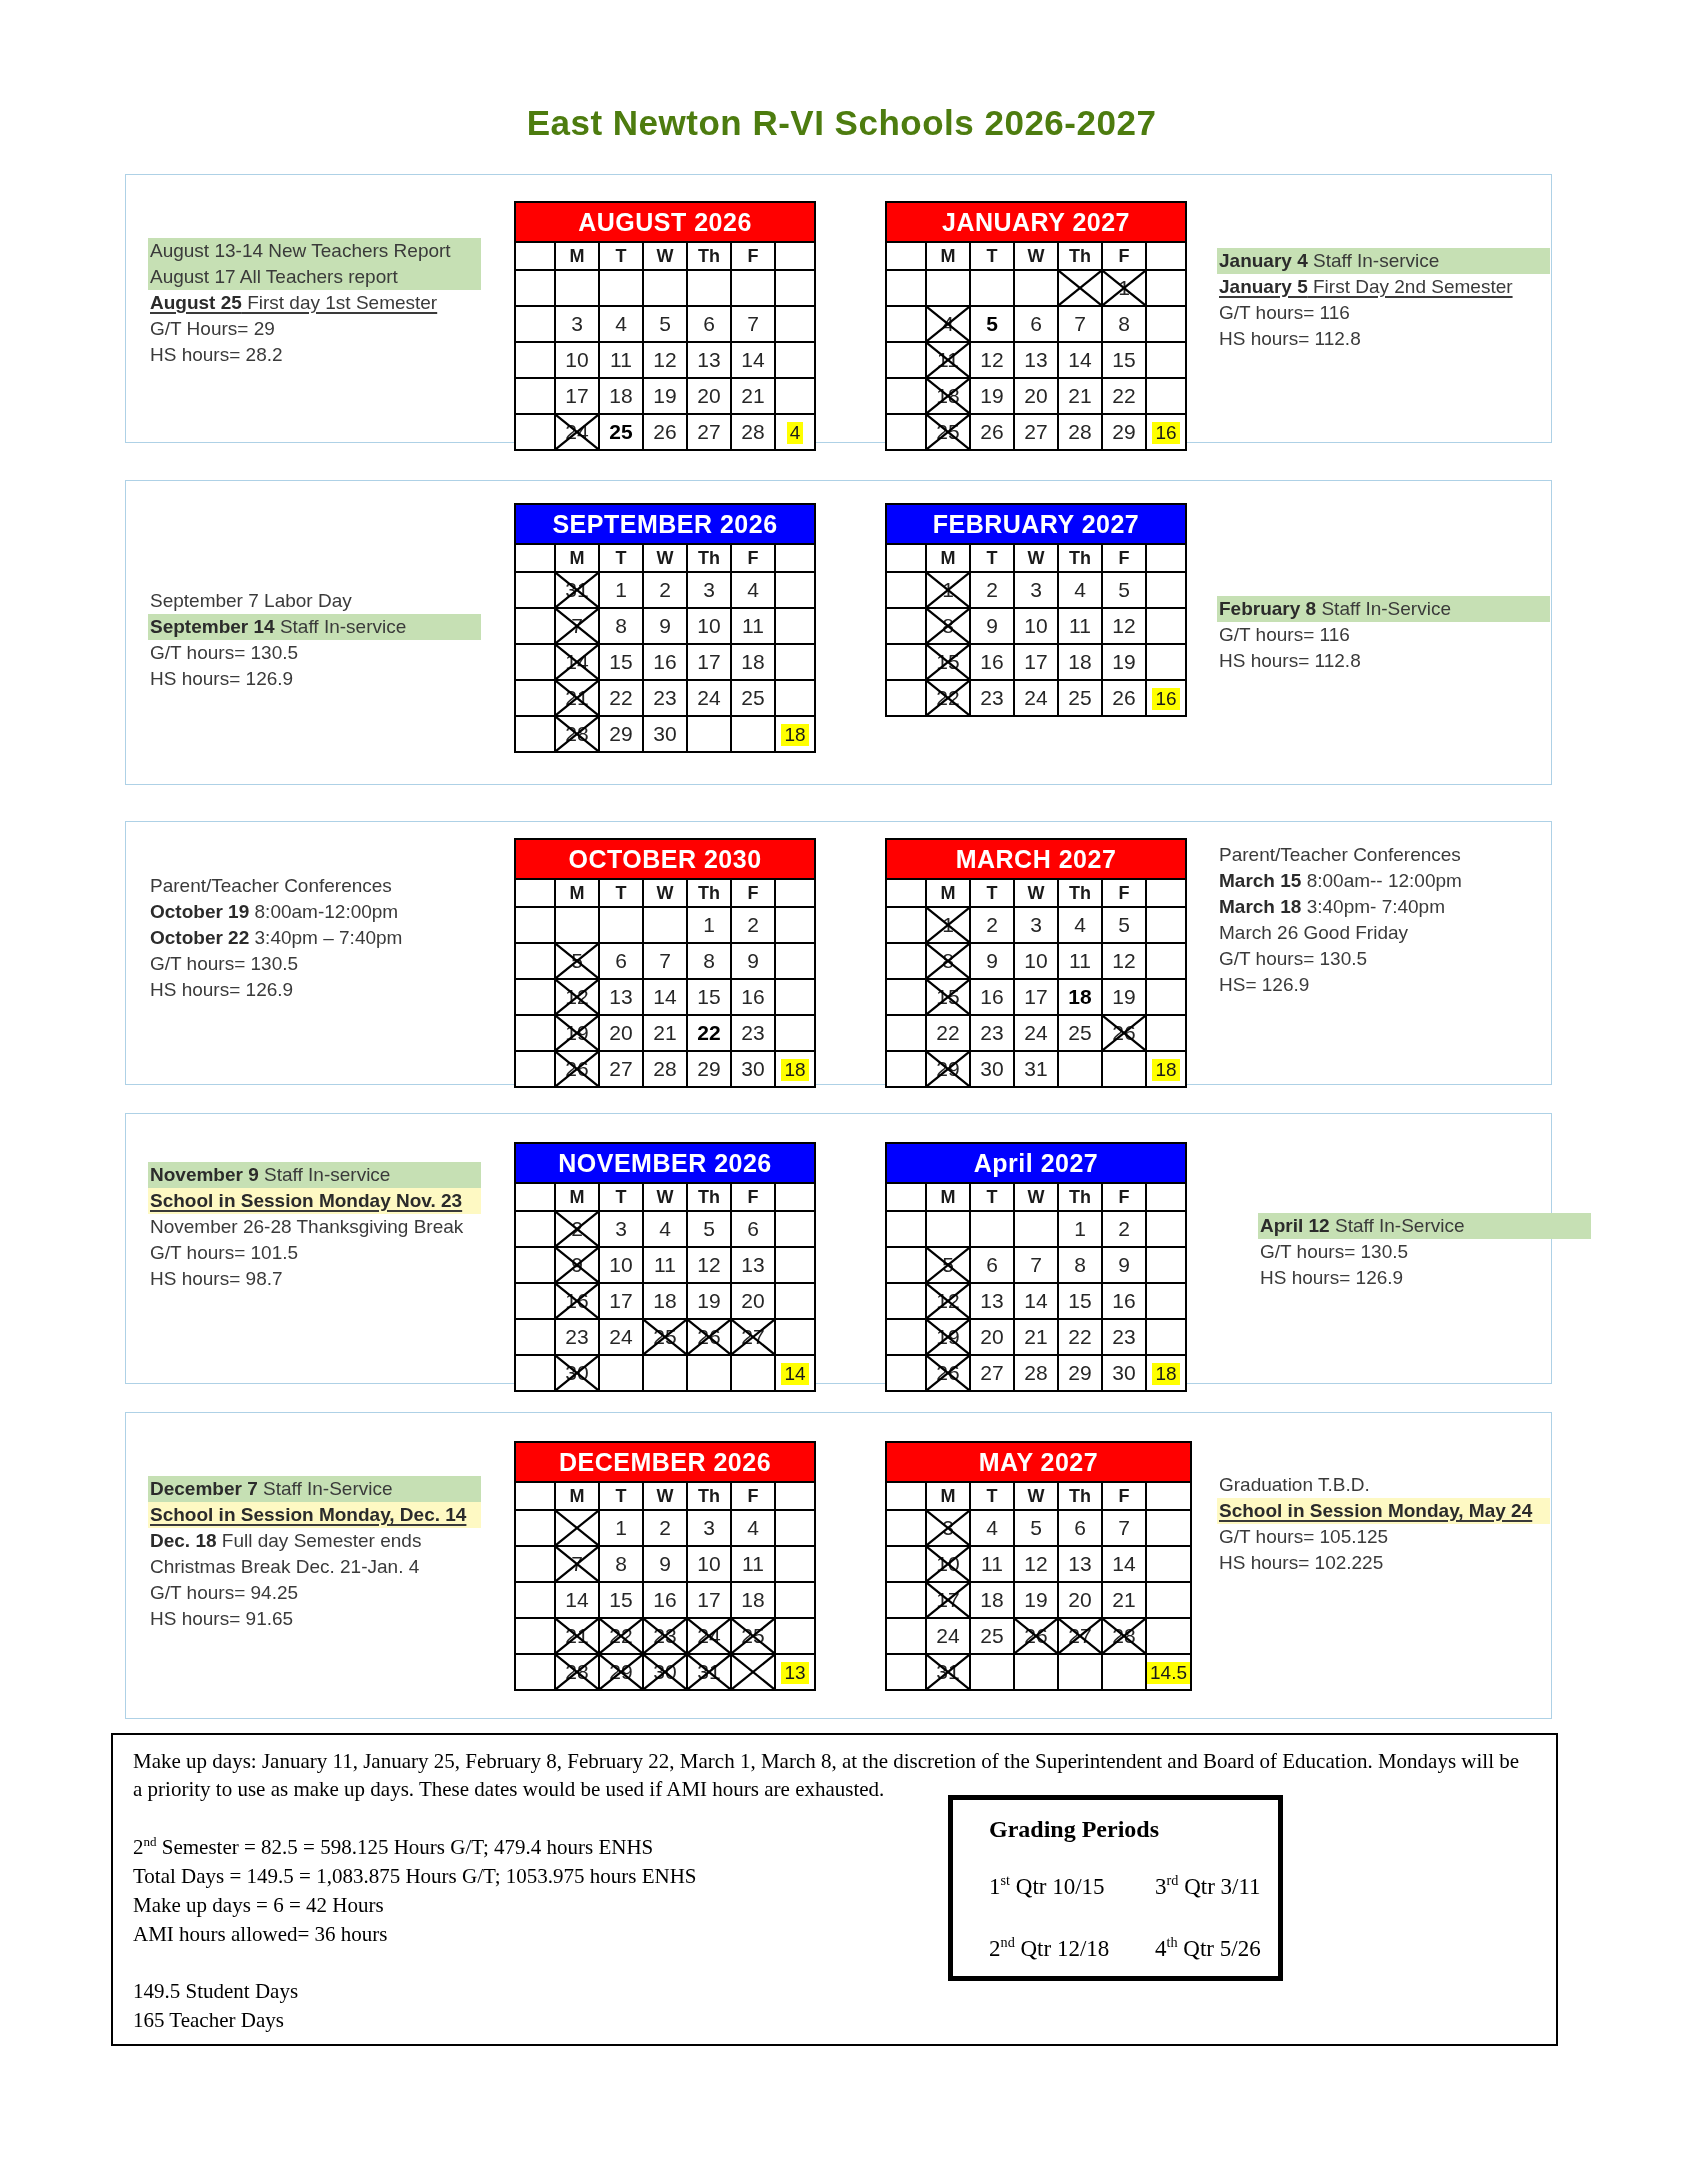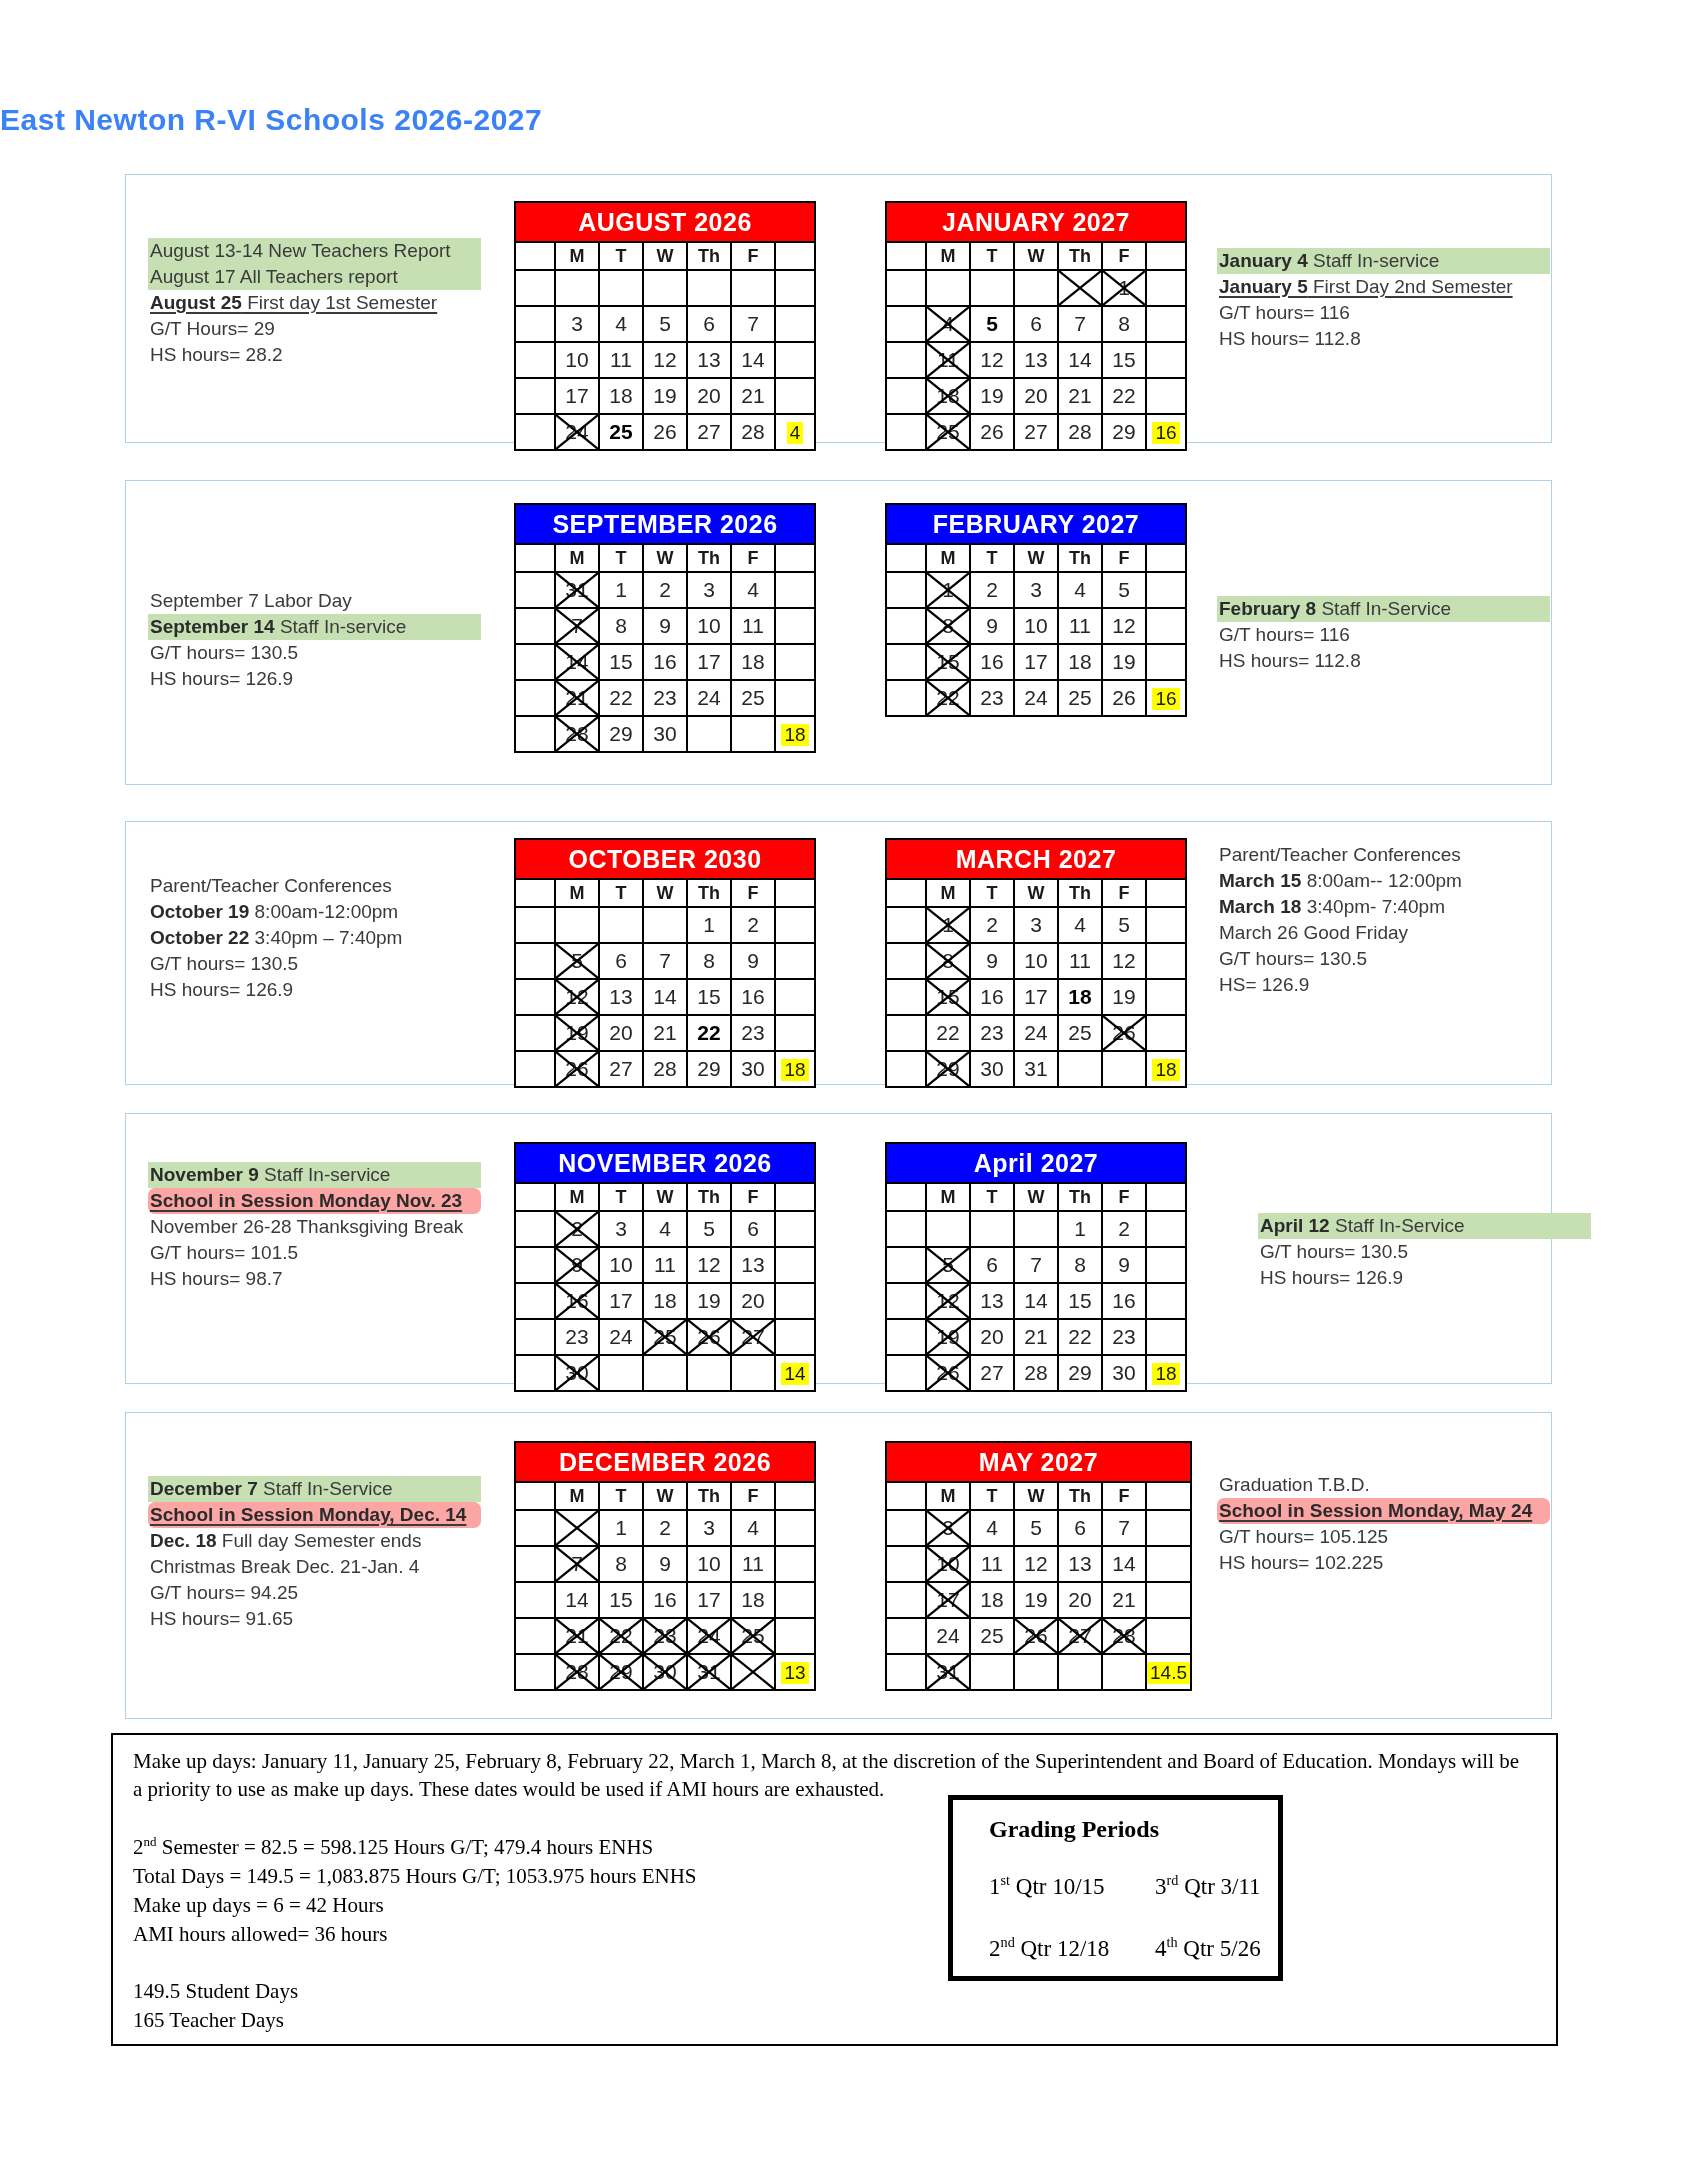"East Newton R-VI Schools 2026-2027" .title { color: #3b82f6 -> #4d7c0f; font-size: 30px -> 35px; text-align: none -> center }
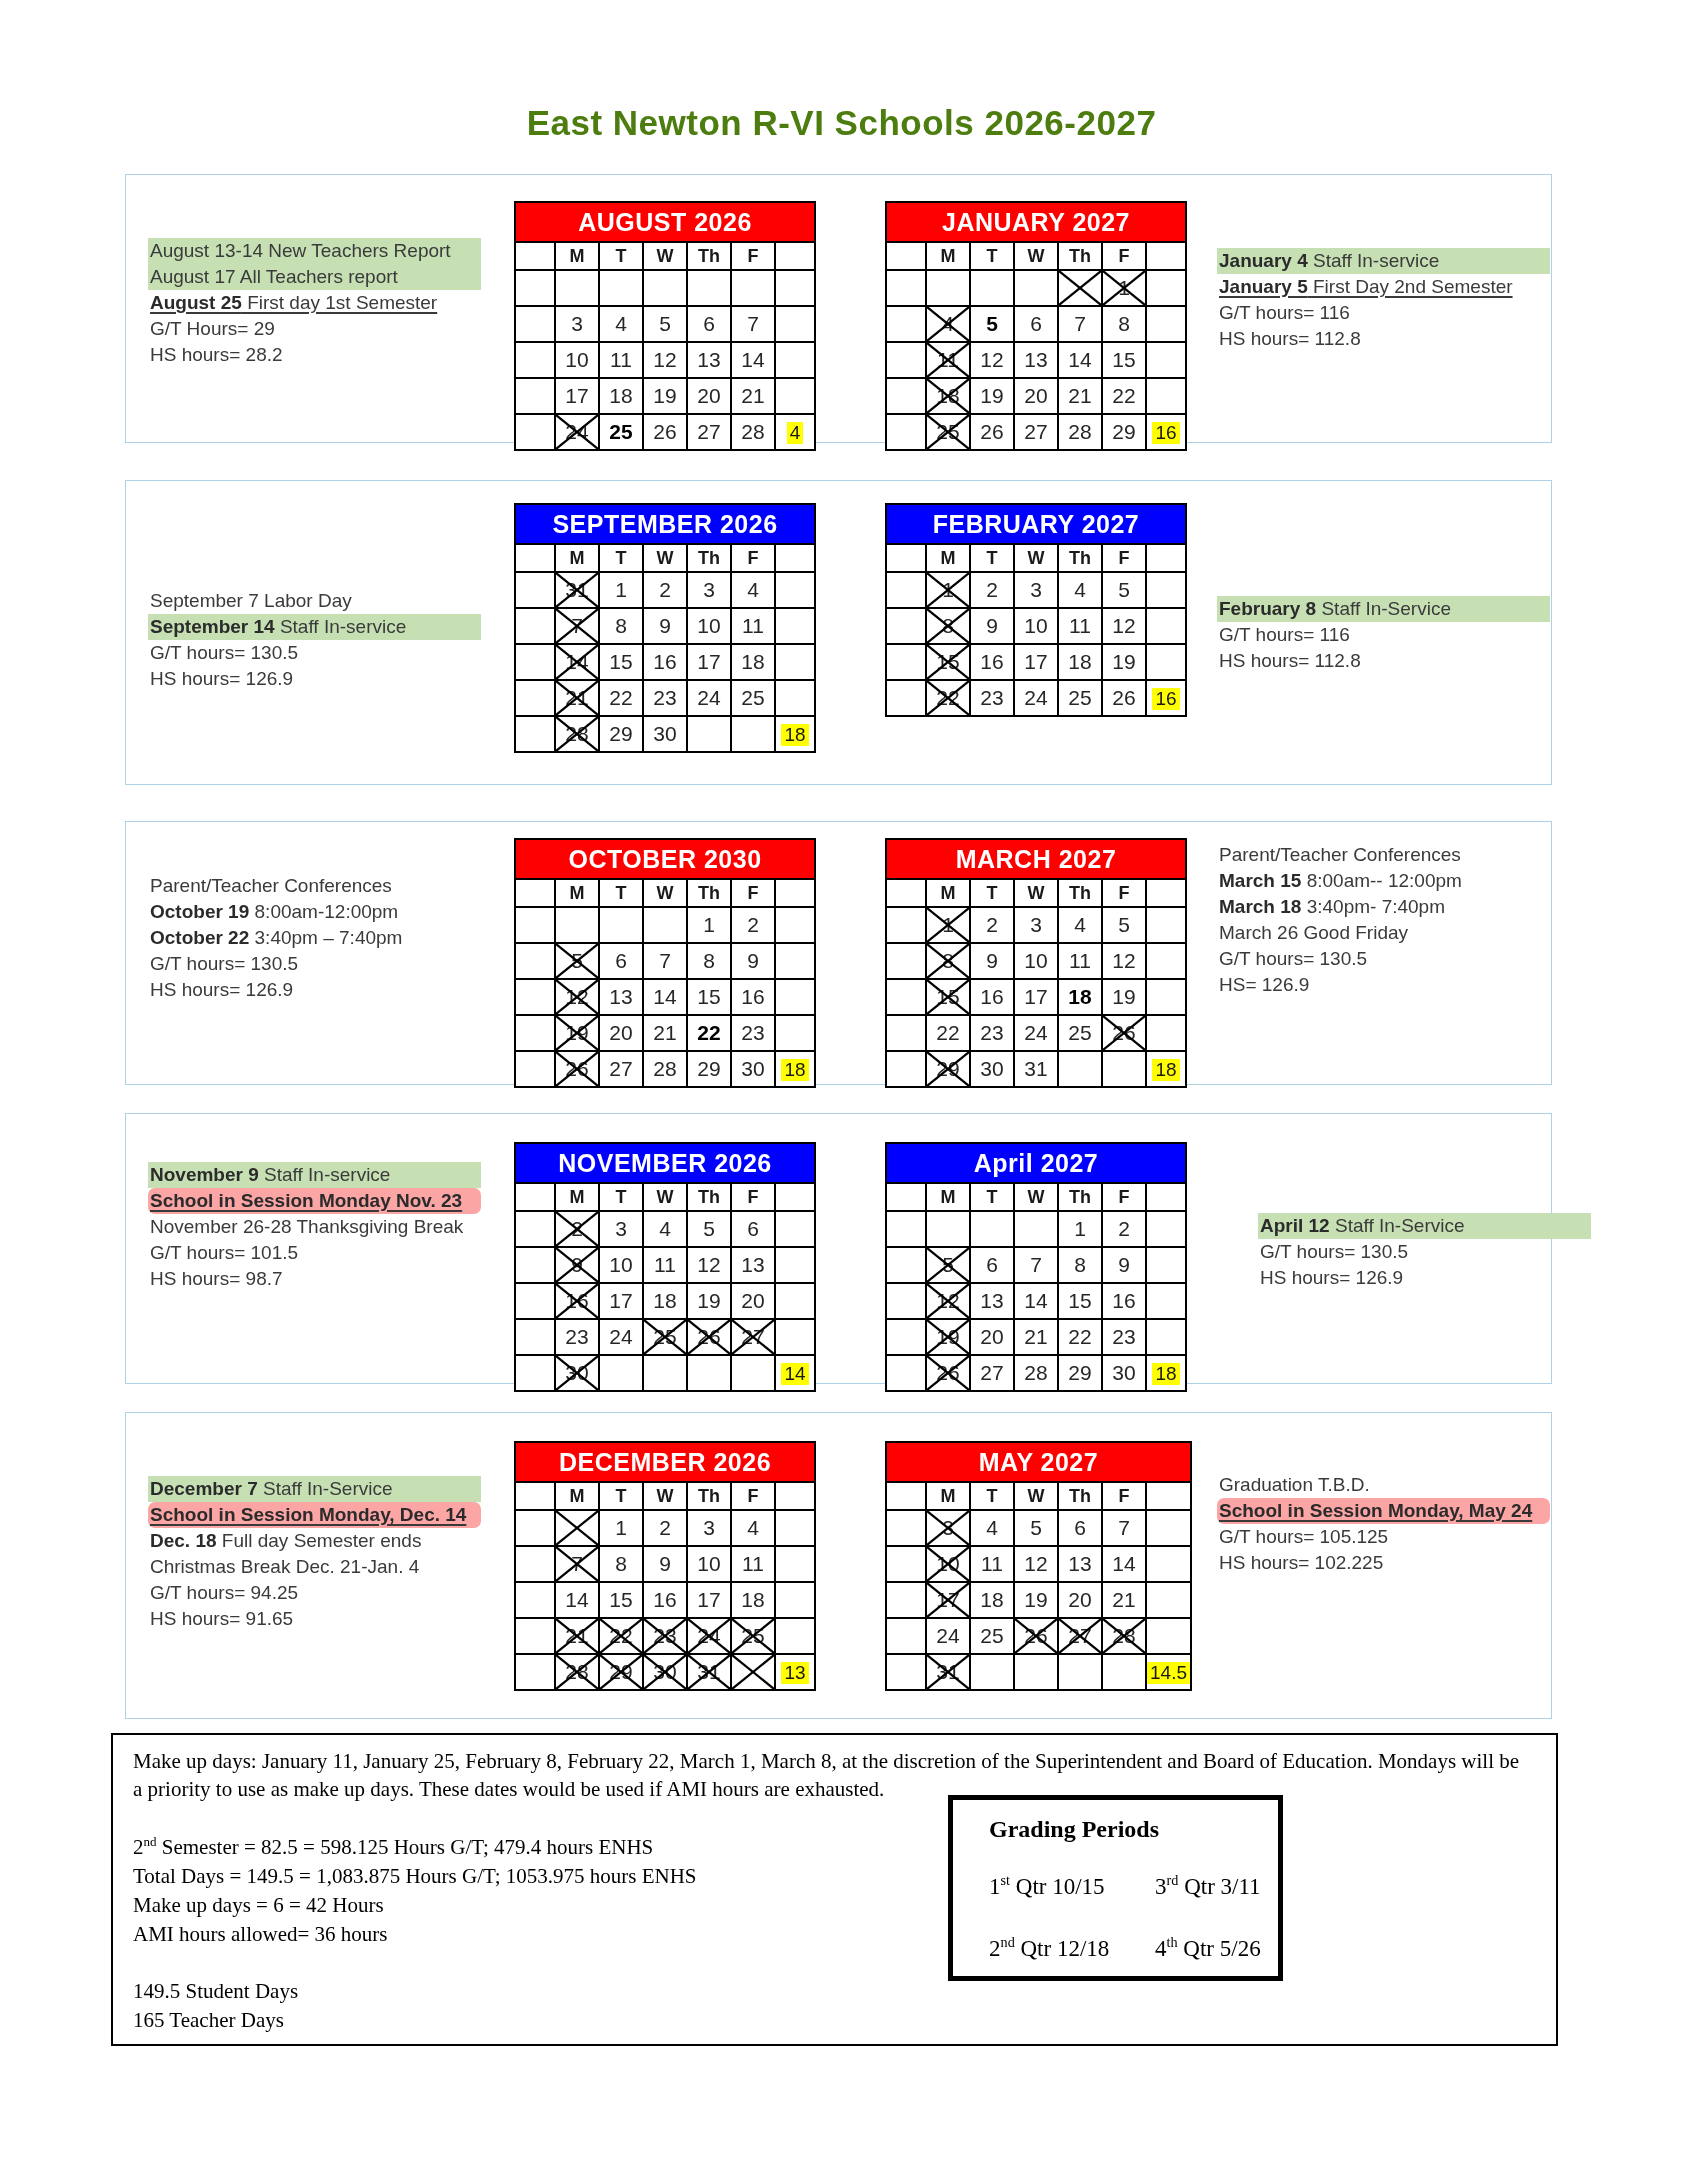"School in Session Monday Nov." .hl-orange { background: #fca5a5 -> #fef9c3; border-radius: 7px -> none }
